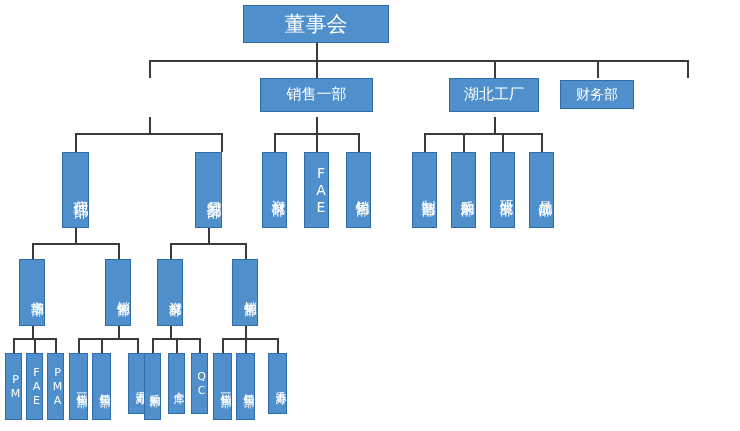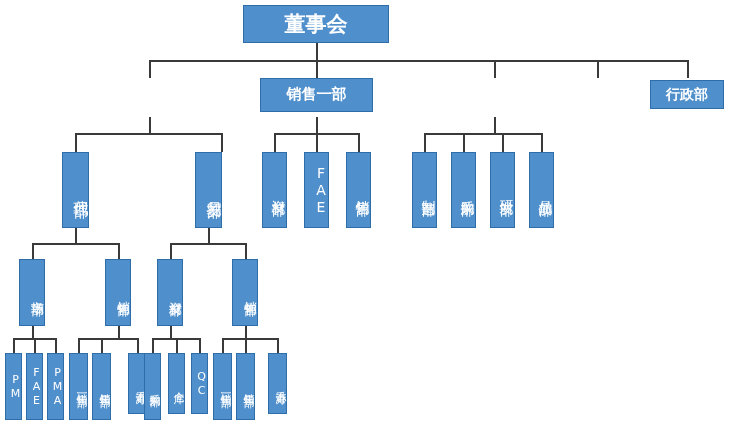"董事会" .h-node .lbl { font-weight: bold -> none }
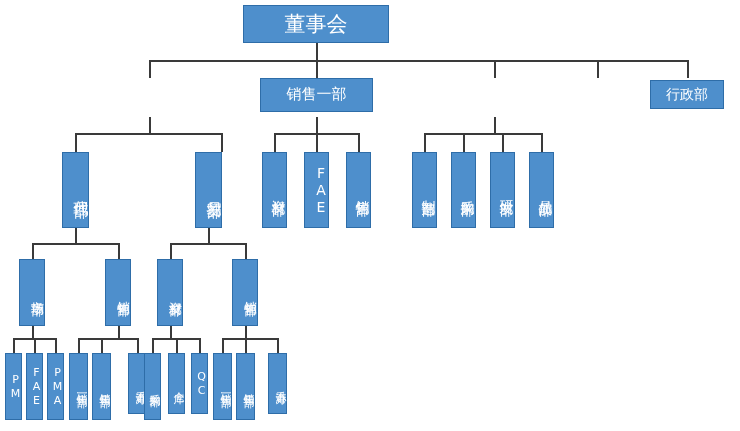"湖北工厂" div.node { html: none -> <div> <span>湖北工厂</span> </div> }
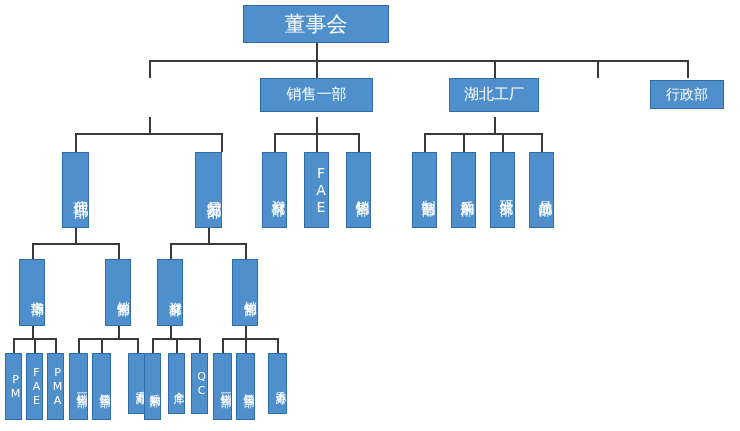"财务部" div.node { html: none -> <div> <span>财务部</span> </div> }
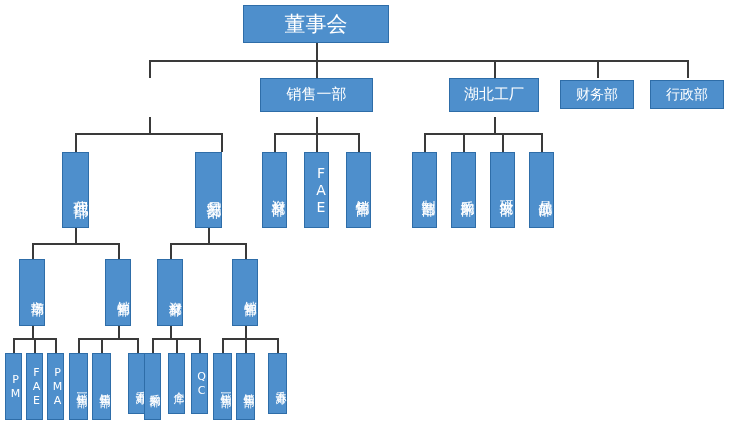"行政部" div.node { html: <div> <span>行政部</span> </div> -> none }
